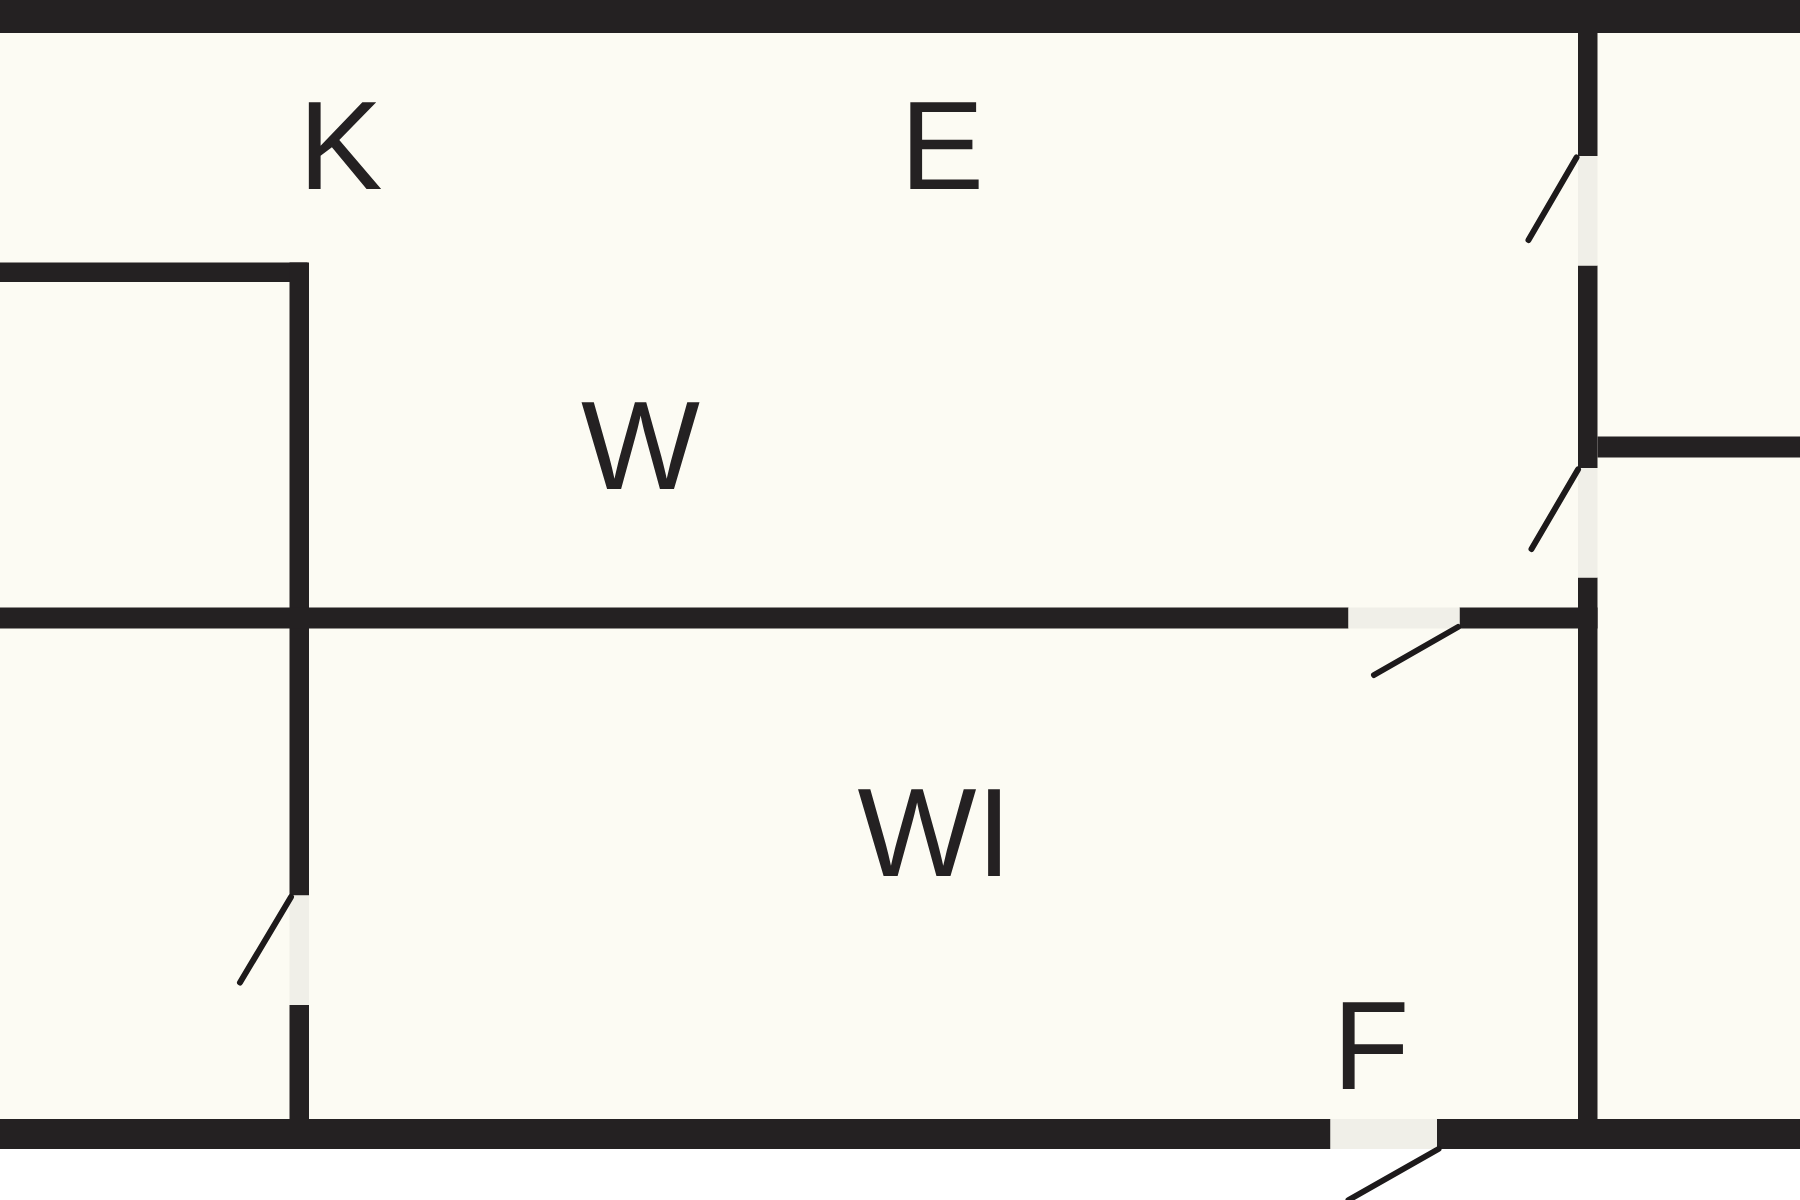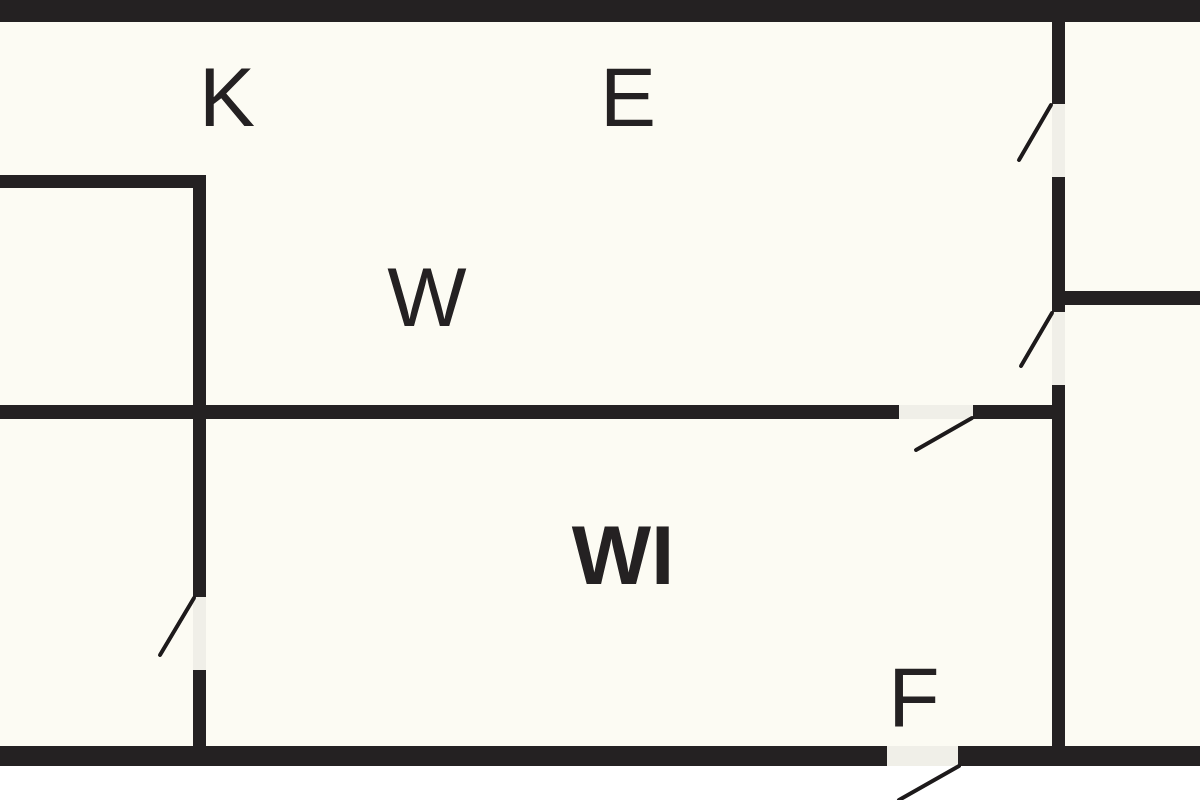"WI" div.room-label { font-weight: bold -> none }
